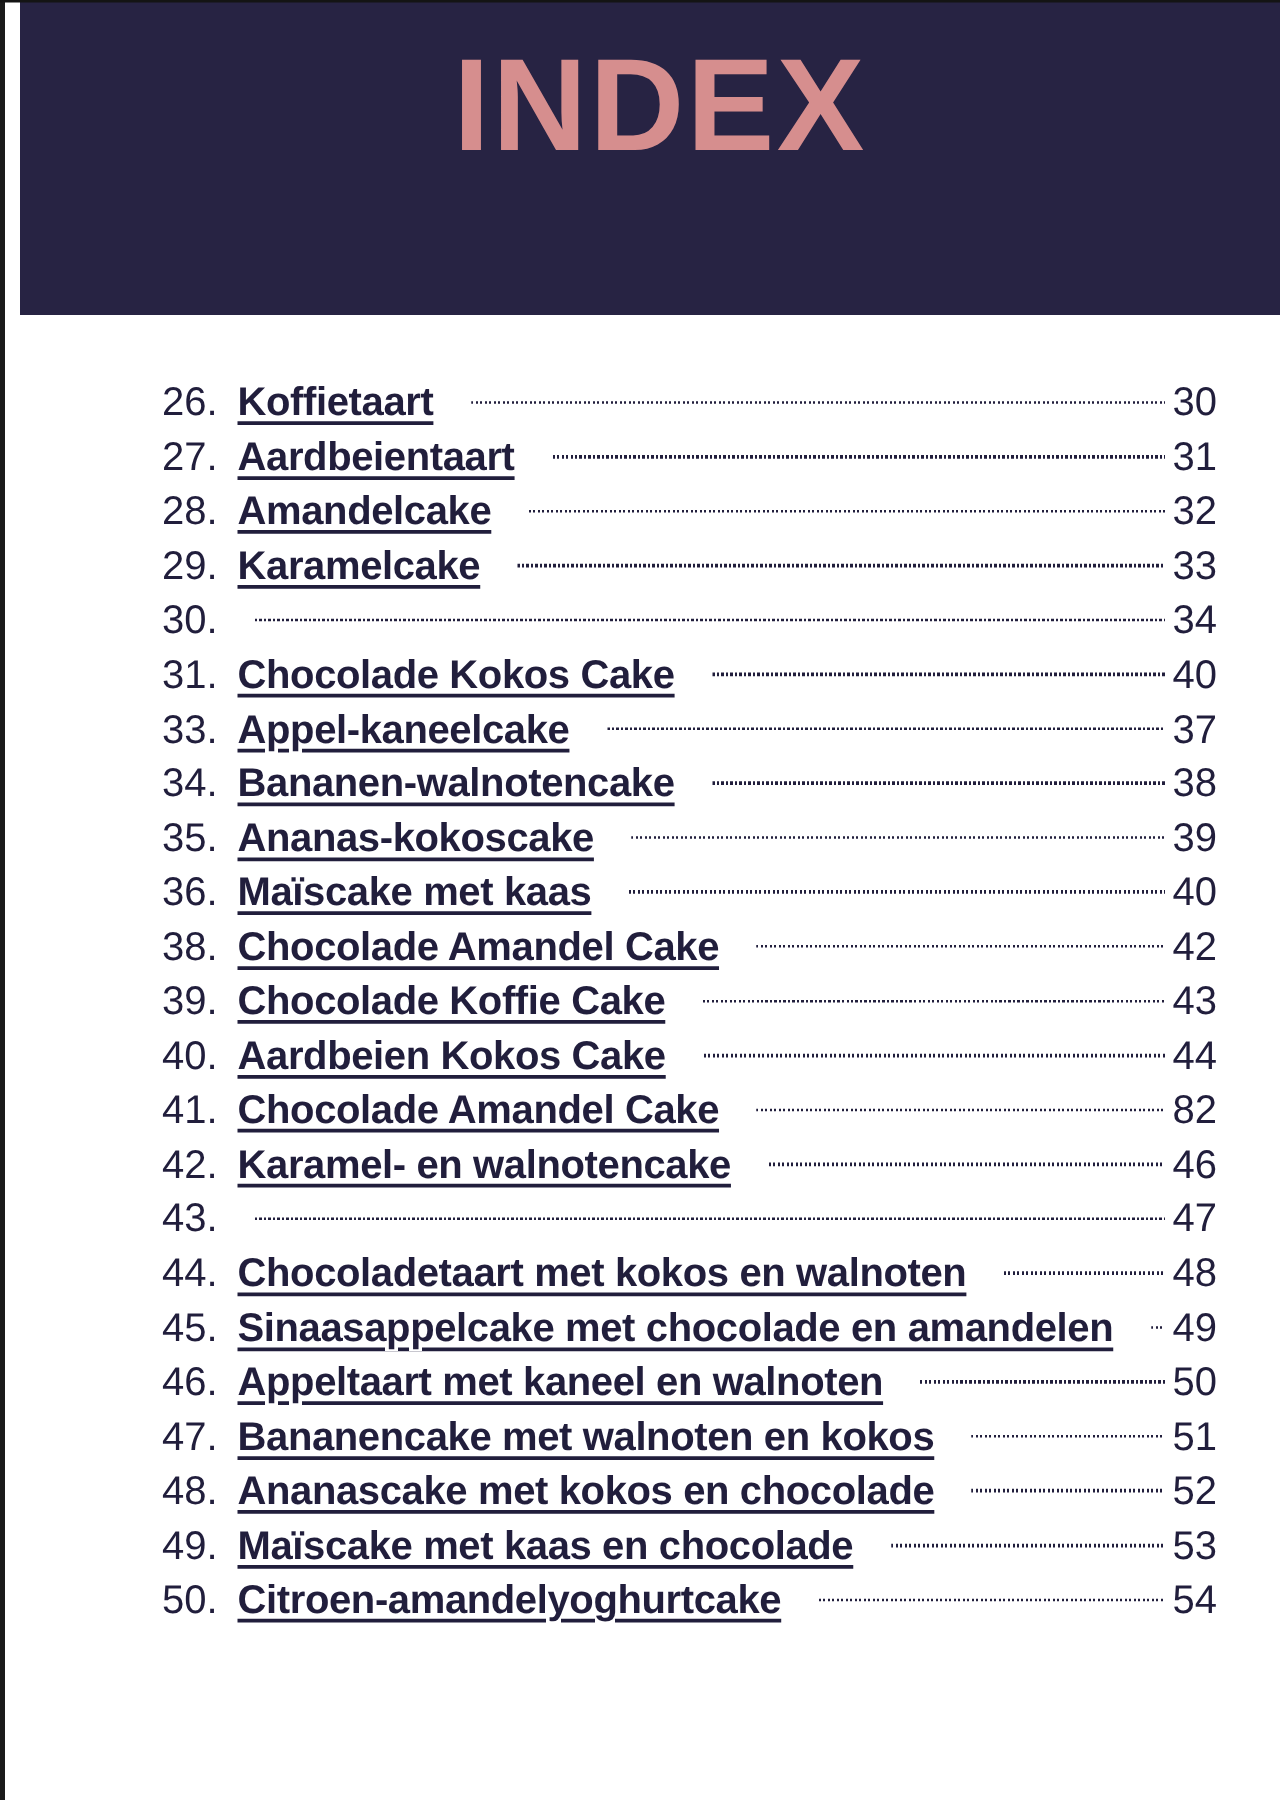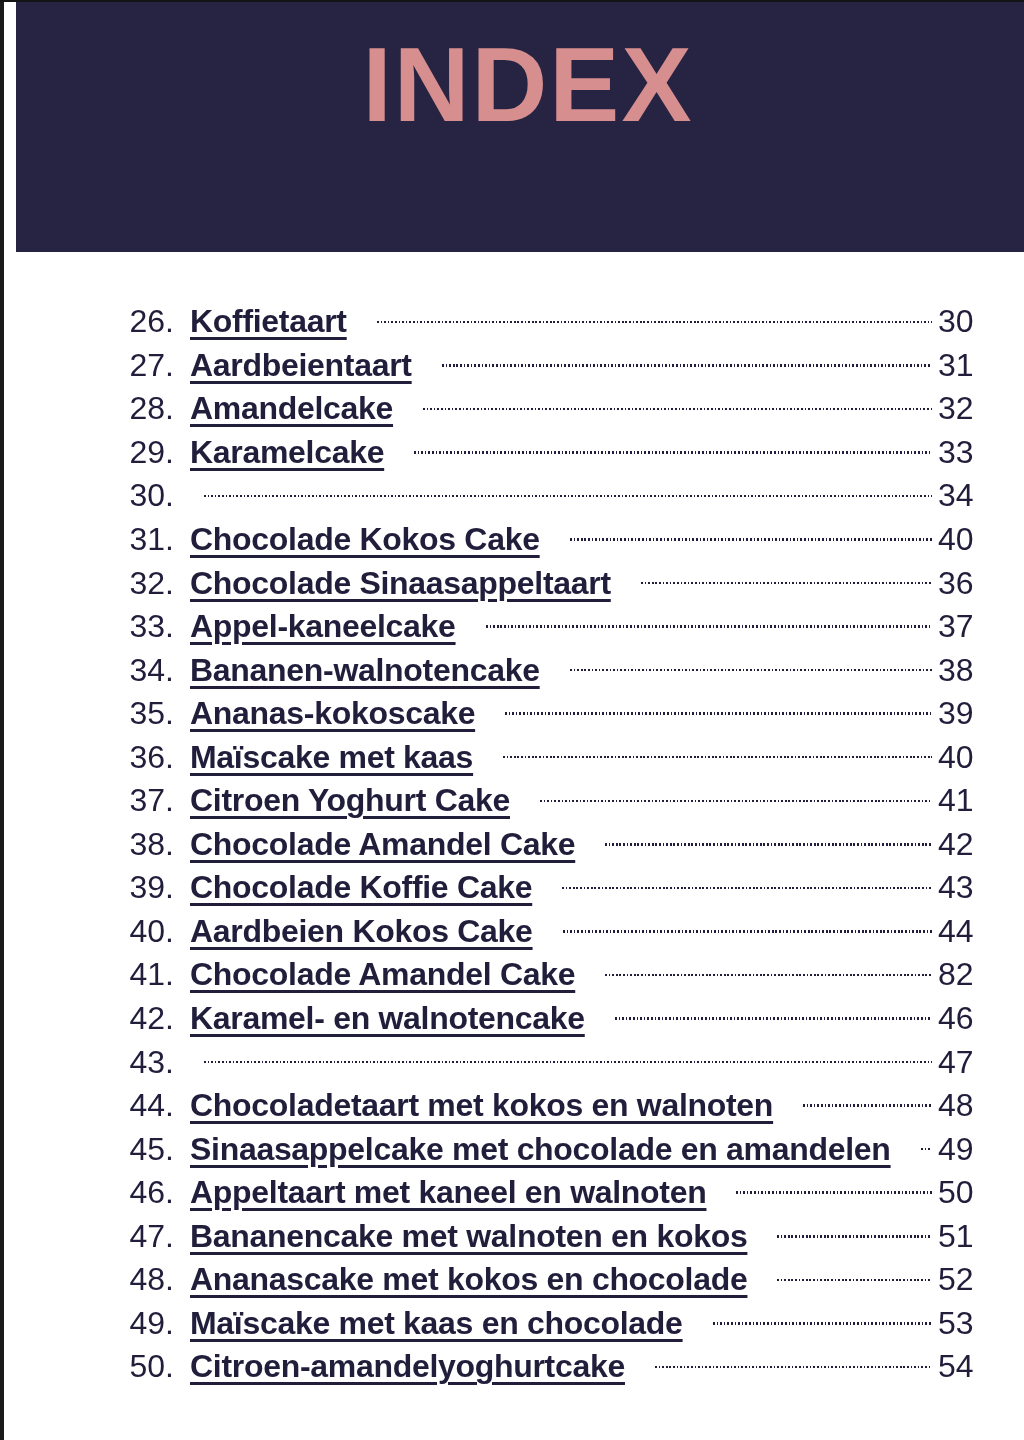"32." li.toc-row { html: <li> <span>32.</span> <span>Chocolade Sinaasappeltaart</span> <span></span> <span>36</span> </li> -> none }
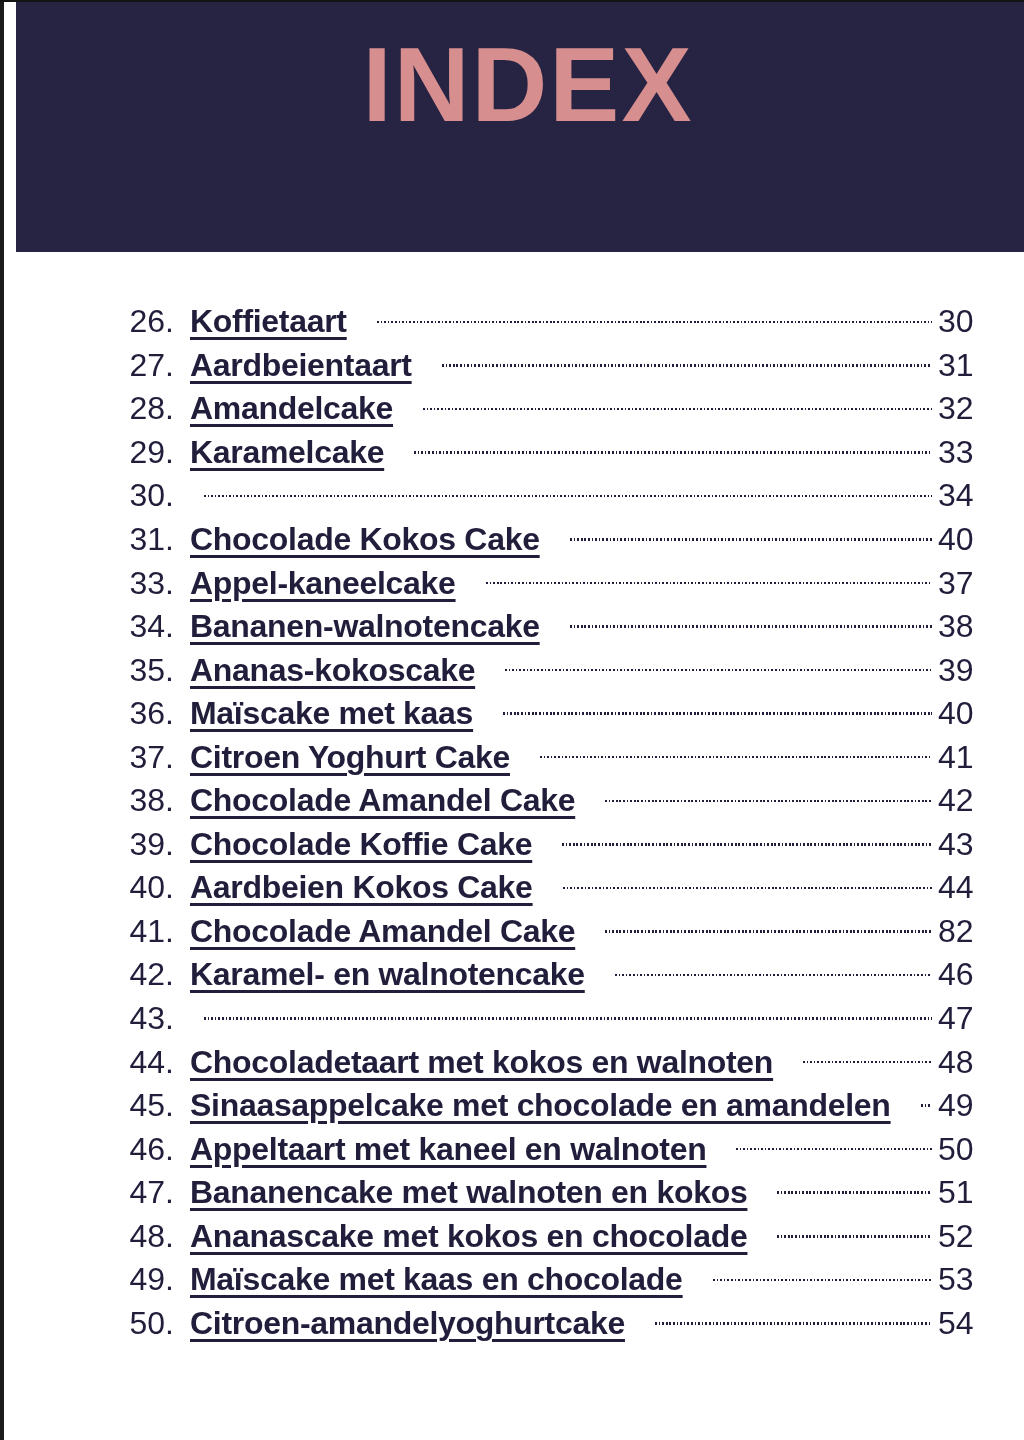"37." li.toc-row { html: <li> <span>37.</span> <span>Citroen Yoghurt Cake</span> <span></span> <span>41</span> </li> -> none }
